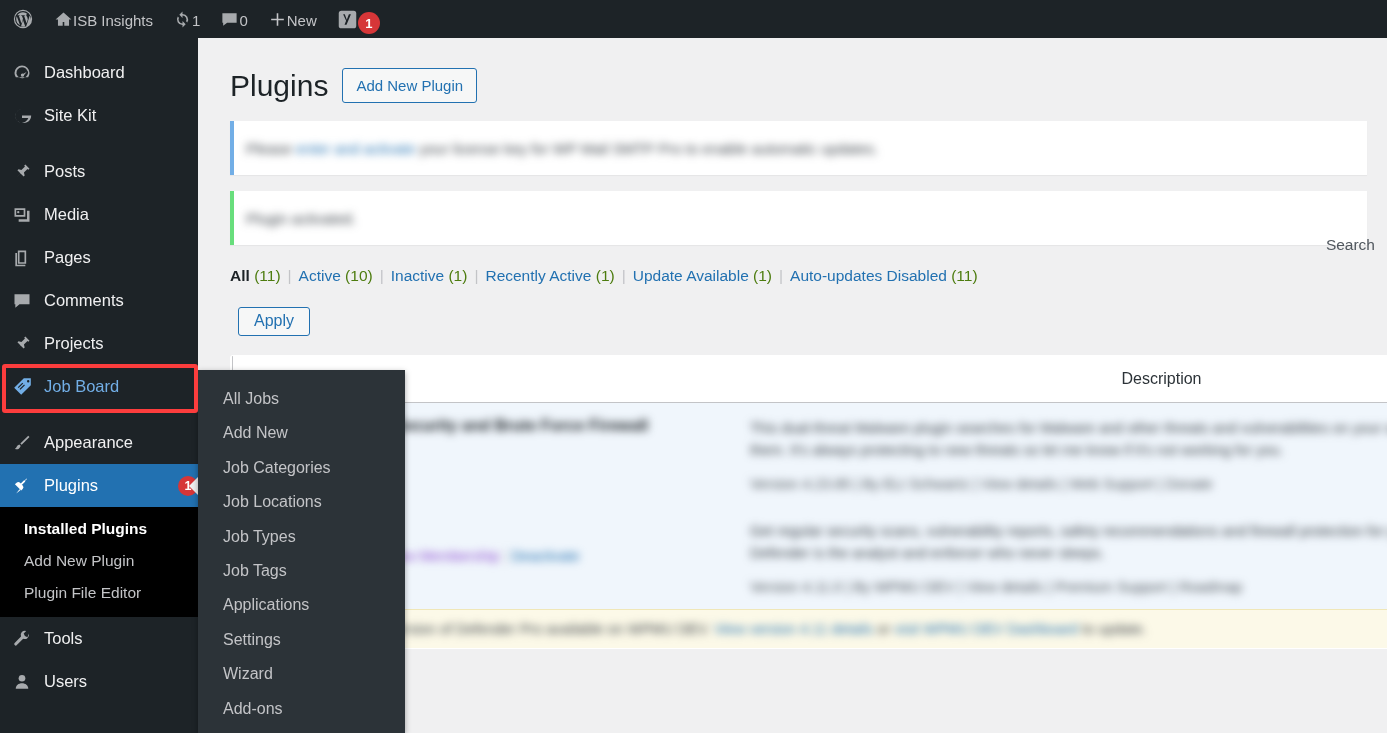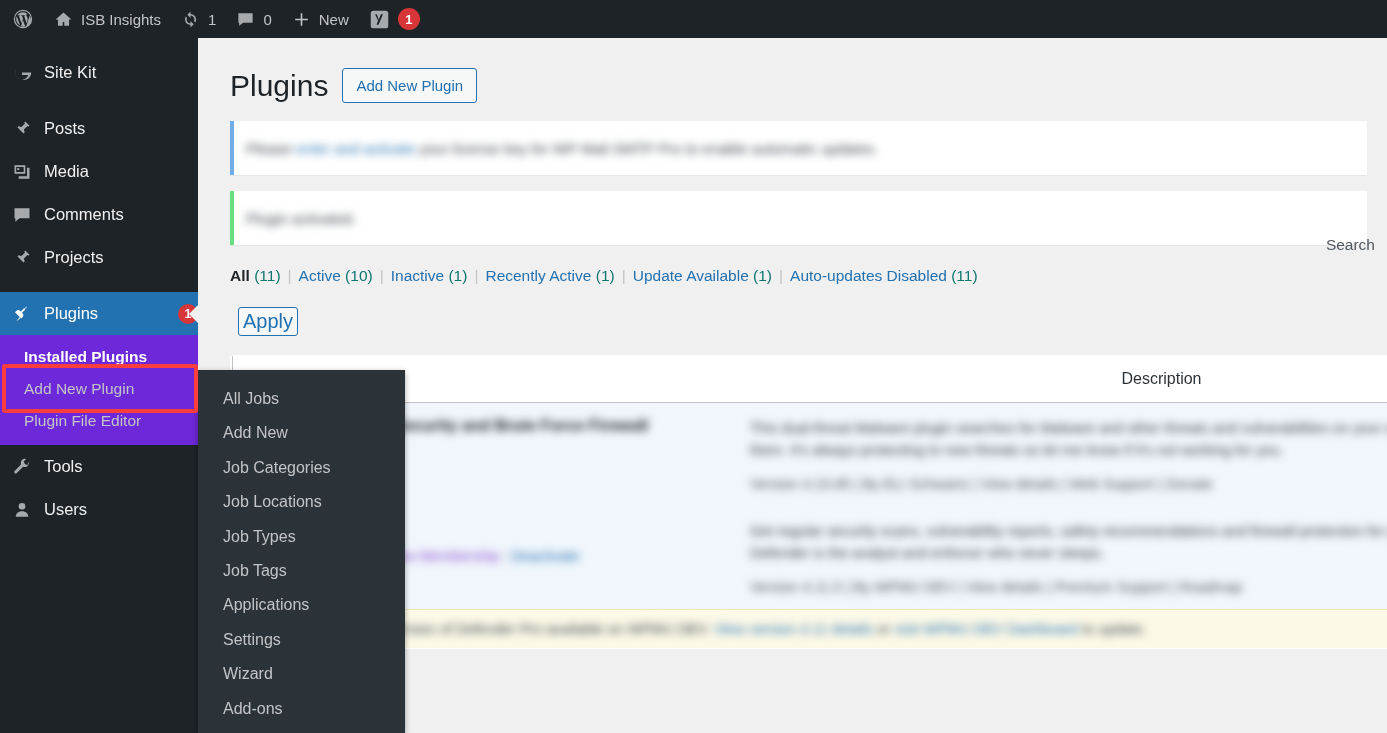"ISB Insights" .ab-item { align-items: center -> none; gap: 8px -> none; padding: 0 10px -> 12px 10px }
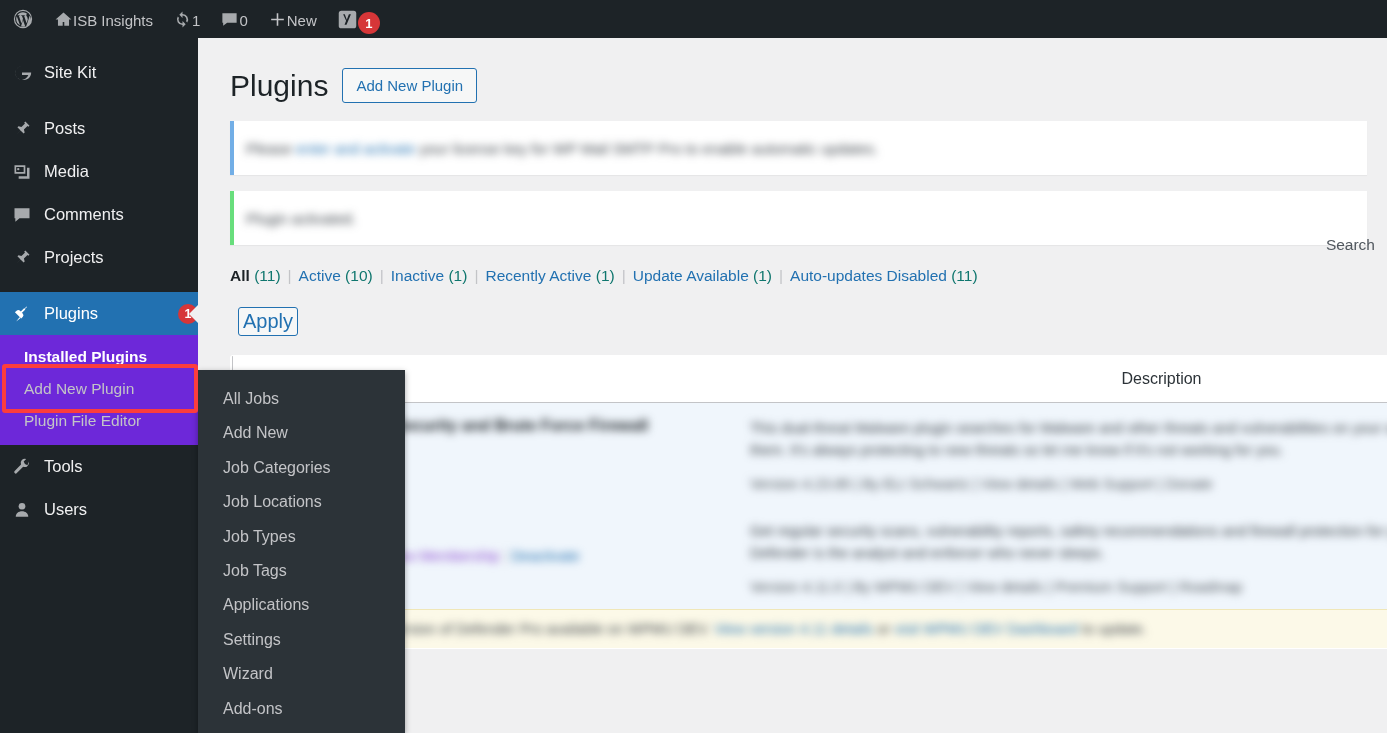"Dashboard" div.menu-item { html: none -> <div> <span> <svg> <path></path> </svg> </span> <span>Dashboard</span> </div> }
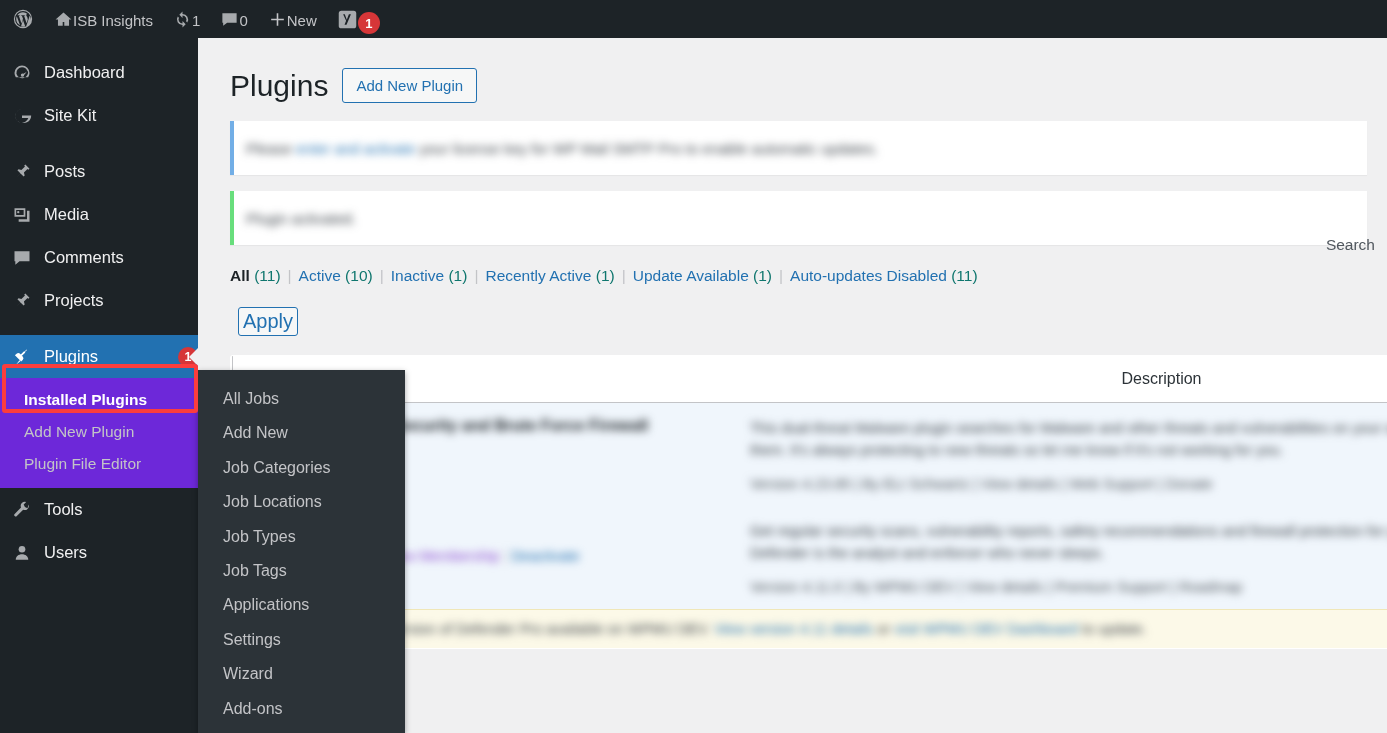"Pages" div.menu-item { html: none -> <div> <span> <svg> <path></path> </svg> </span> <span>Pages</span> </div> }
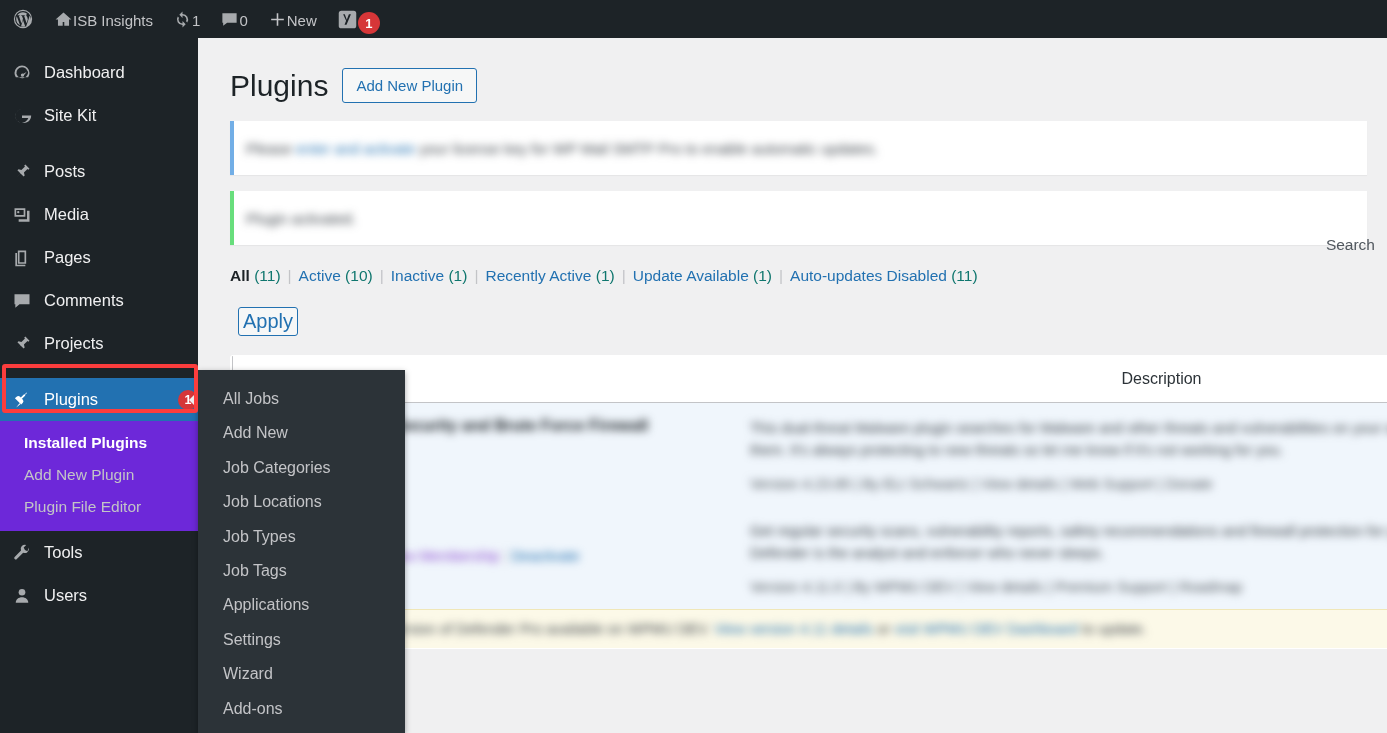"(11)" .subsubsub .cnt { color: #0f766e -> #4d7c0f }
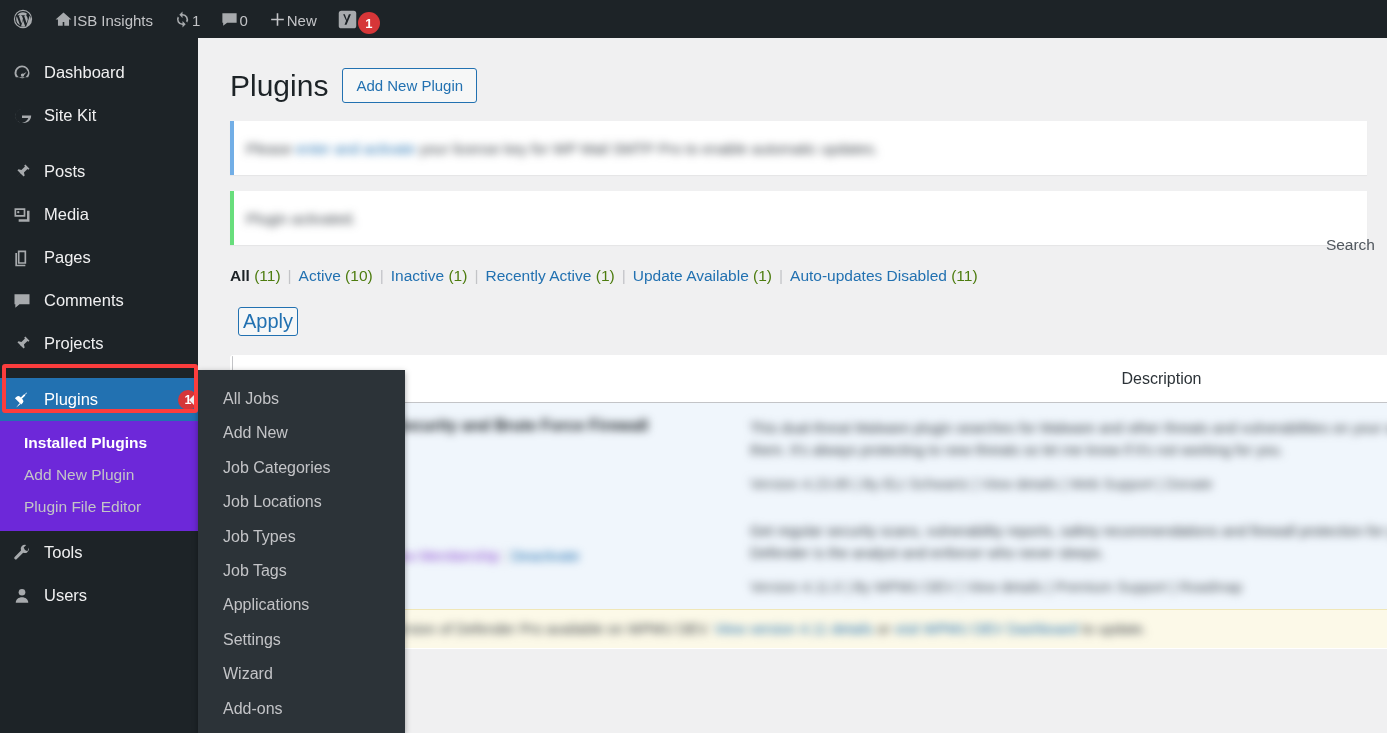"Apply" .button-apply { font-size: 20px -> 16px; padding: 0 4px -> 0 15px }
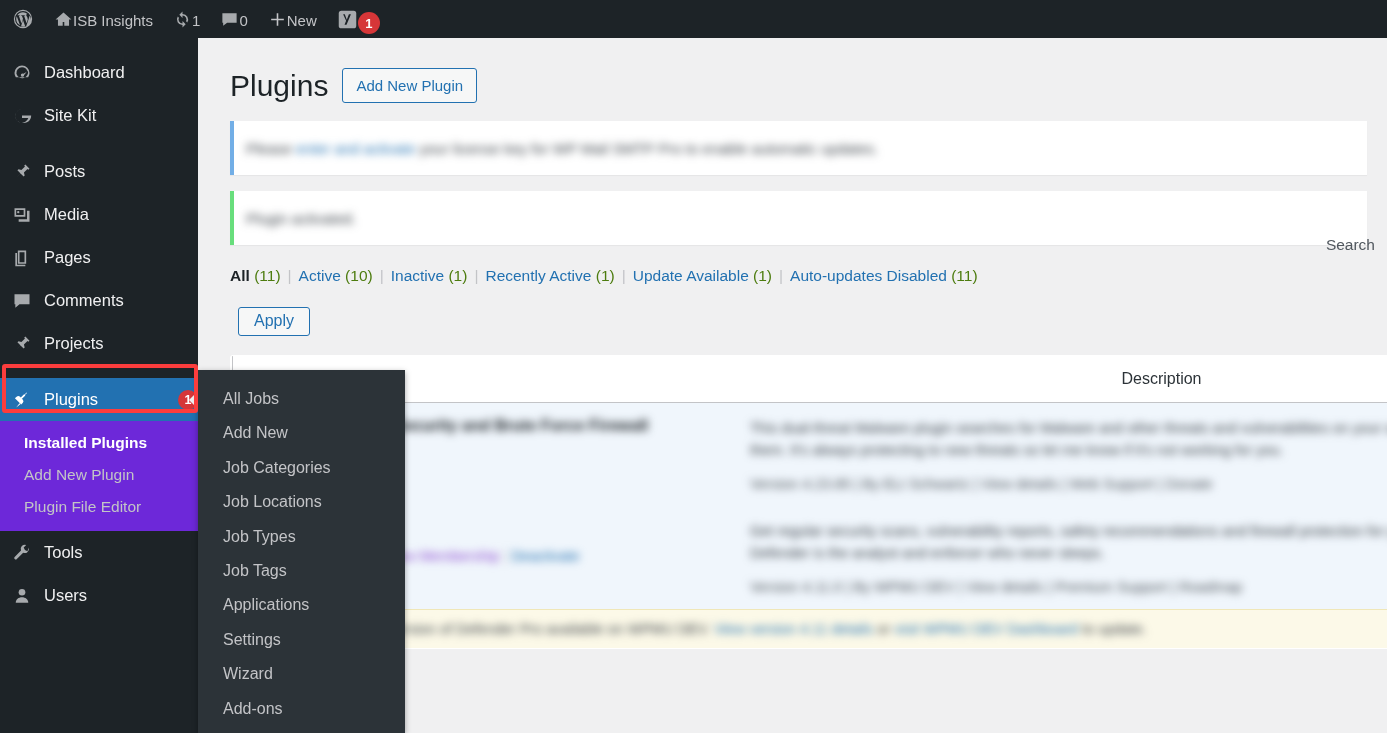"Job Board" div.menu-item { html: none -> <div> <span> <svg> <path></path> </svg> </span> <span>Job Board</span> </div> }
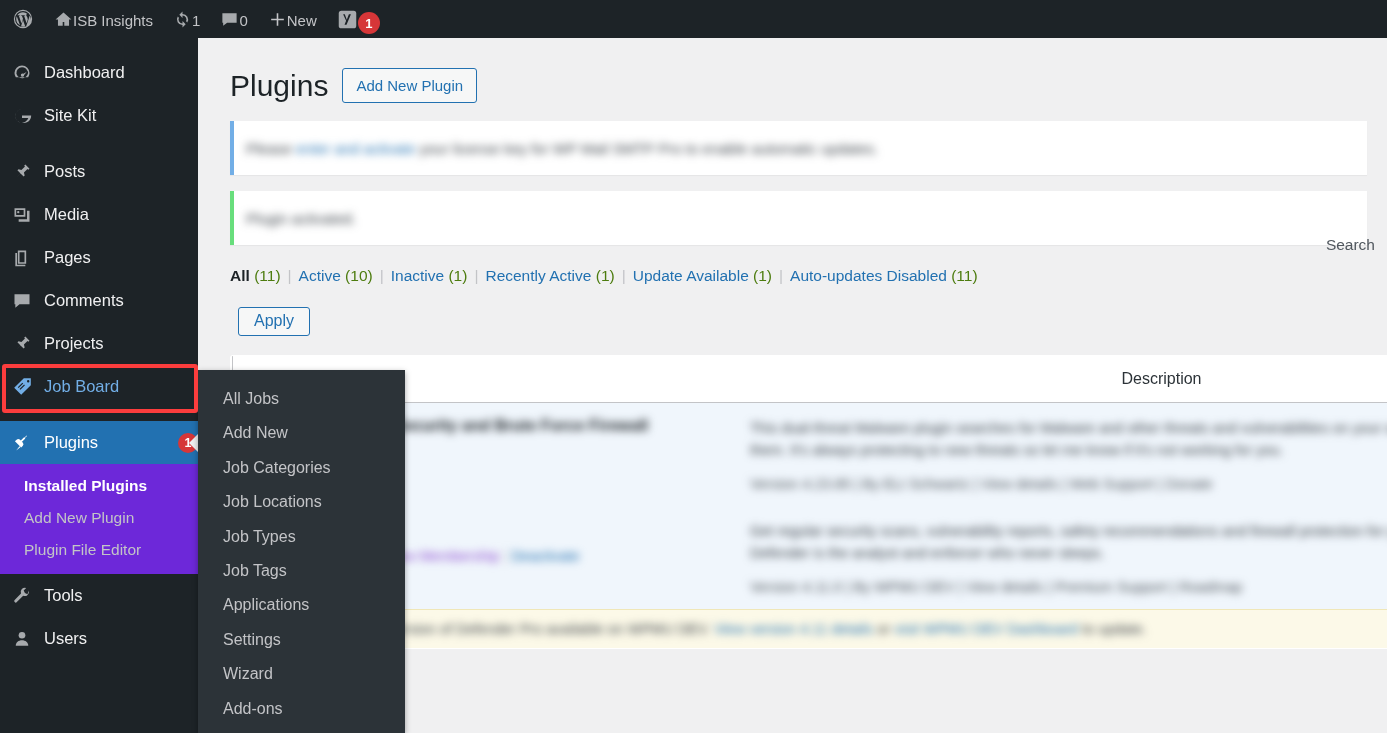"Appearance" div.menu-item { html: none -> <div> <span> <svg> <path></path> </svg> </span> <span>Appearance</span> </div> }
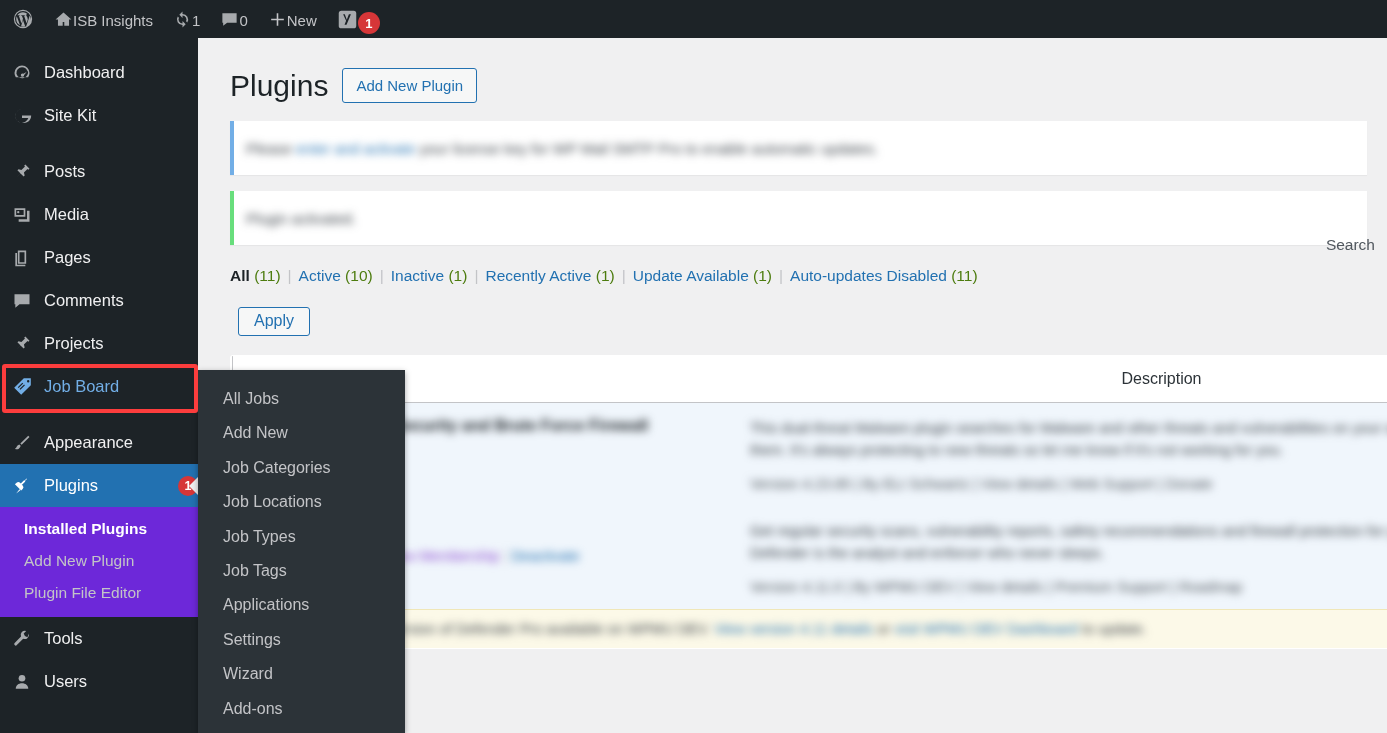"Installed Plugins" .submenu-static { background: #6d28d9 -> #000000 }
